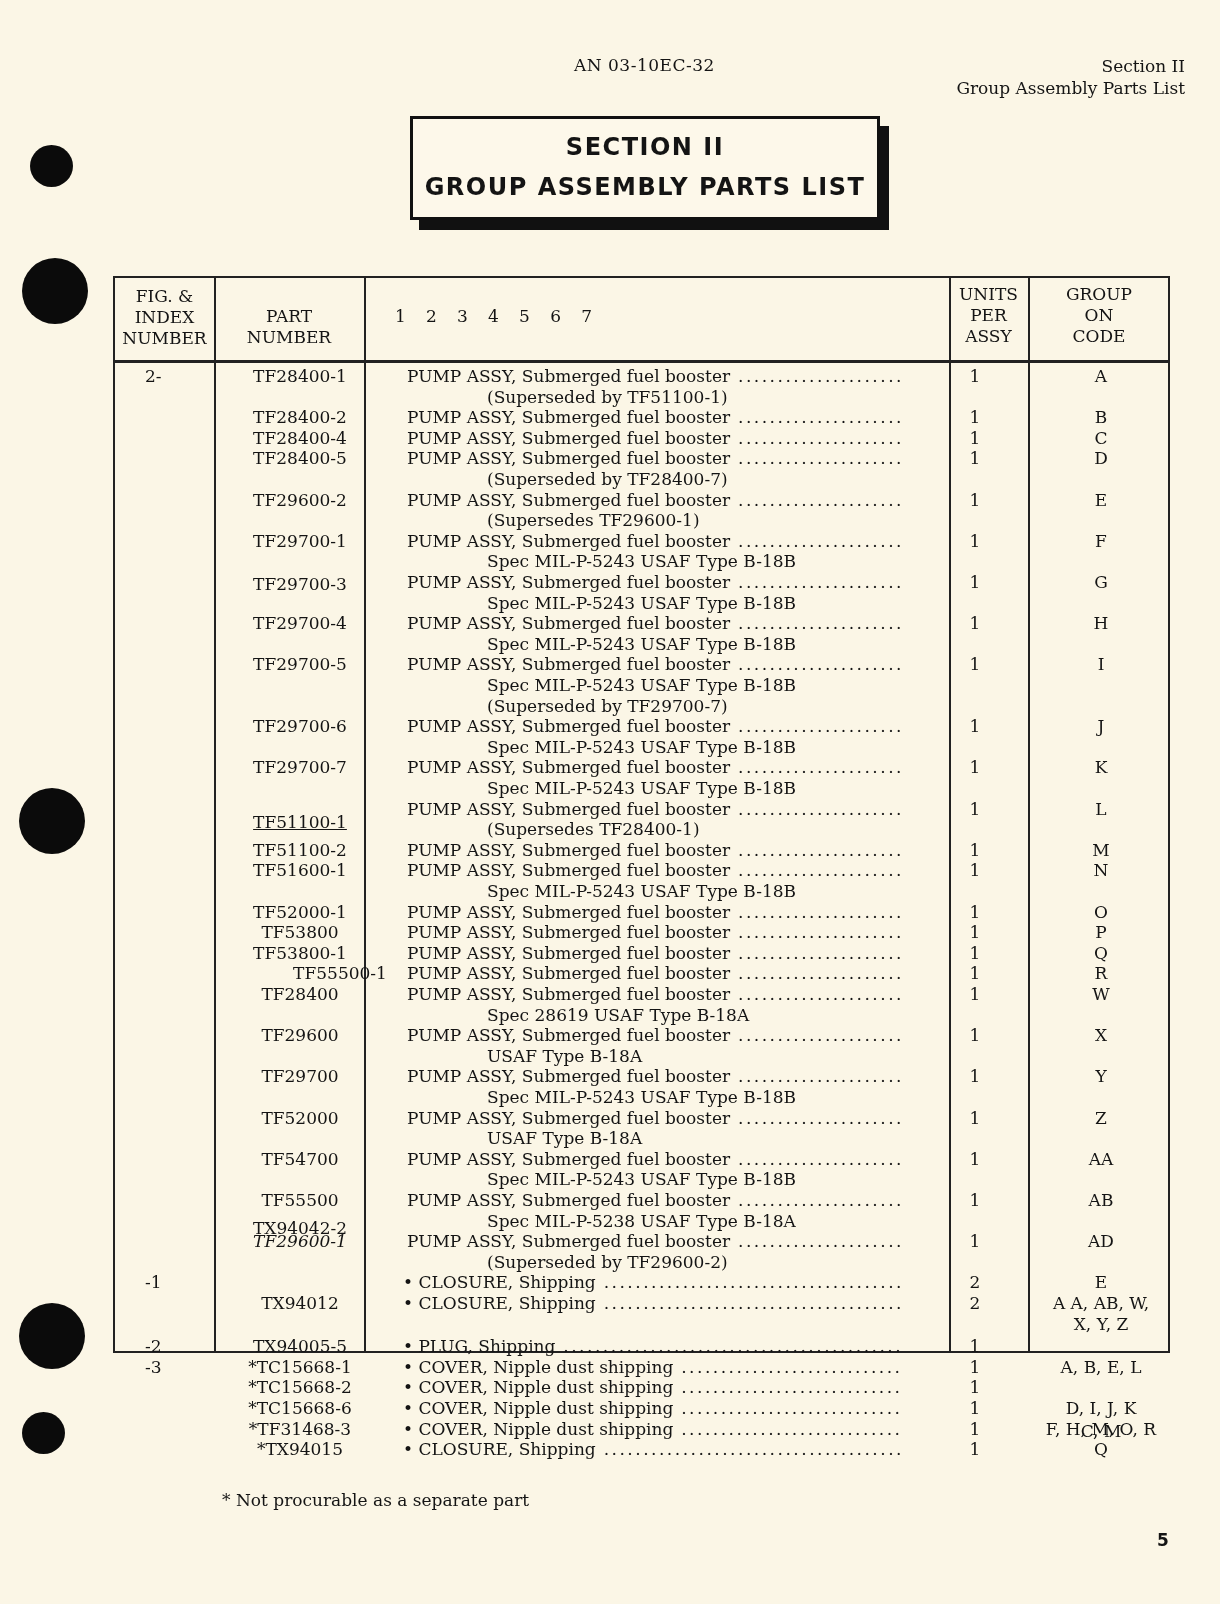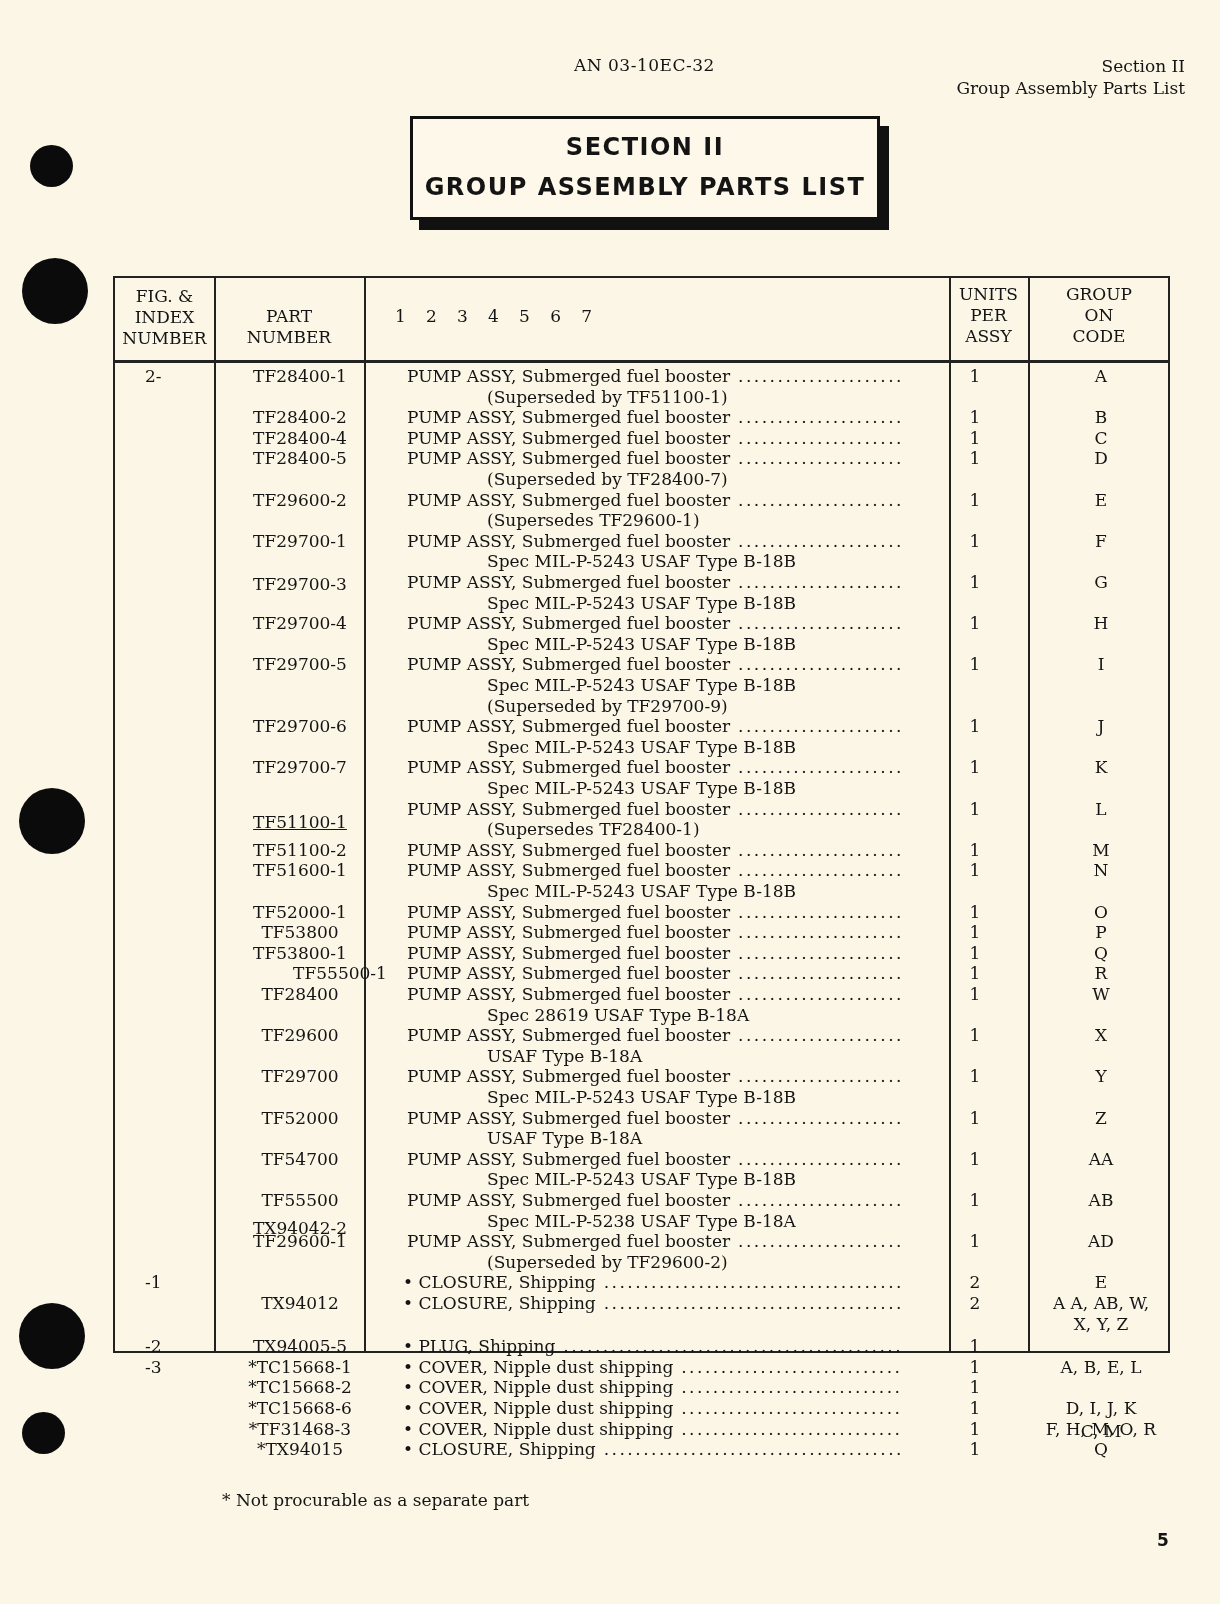"(Superseded by TF29700-9)" div.cell { text: TF29700-9 -> TF29700-7 }
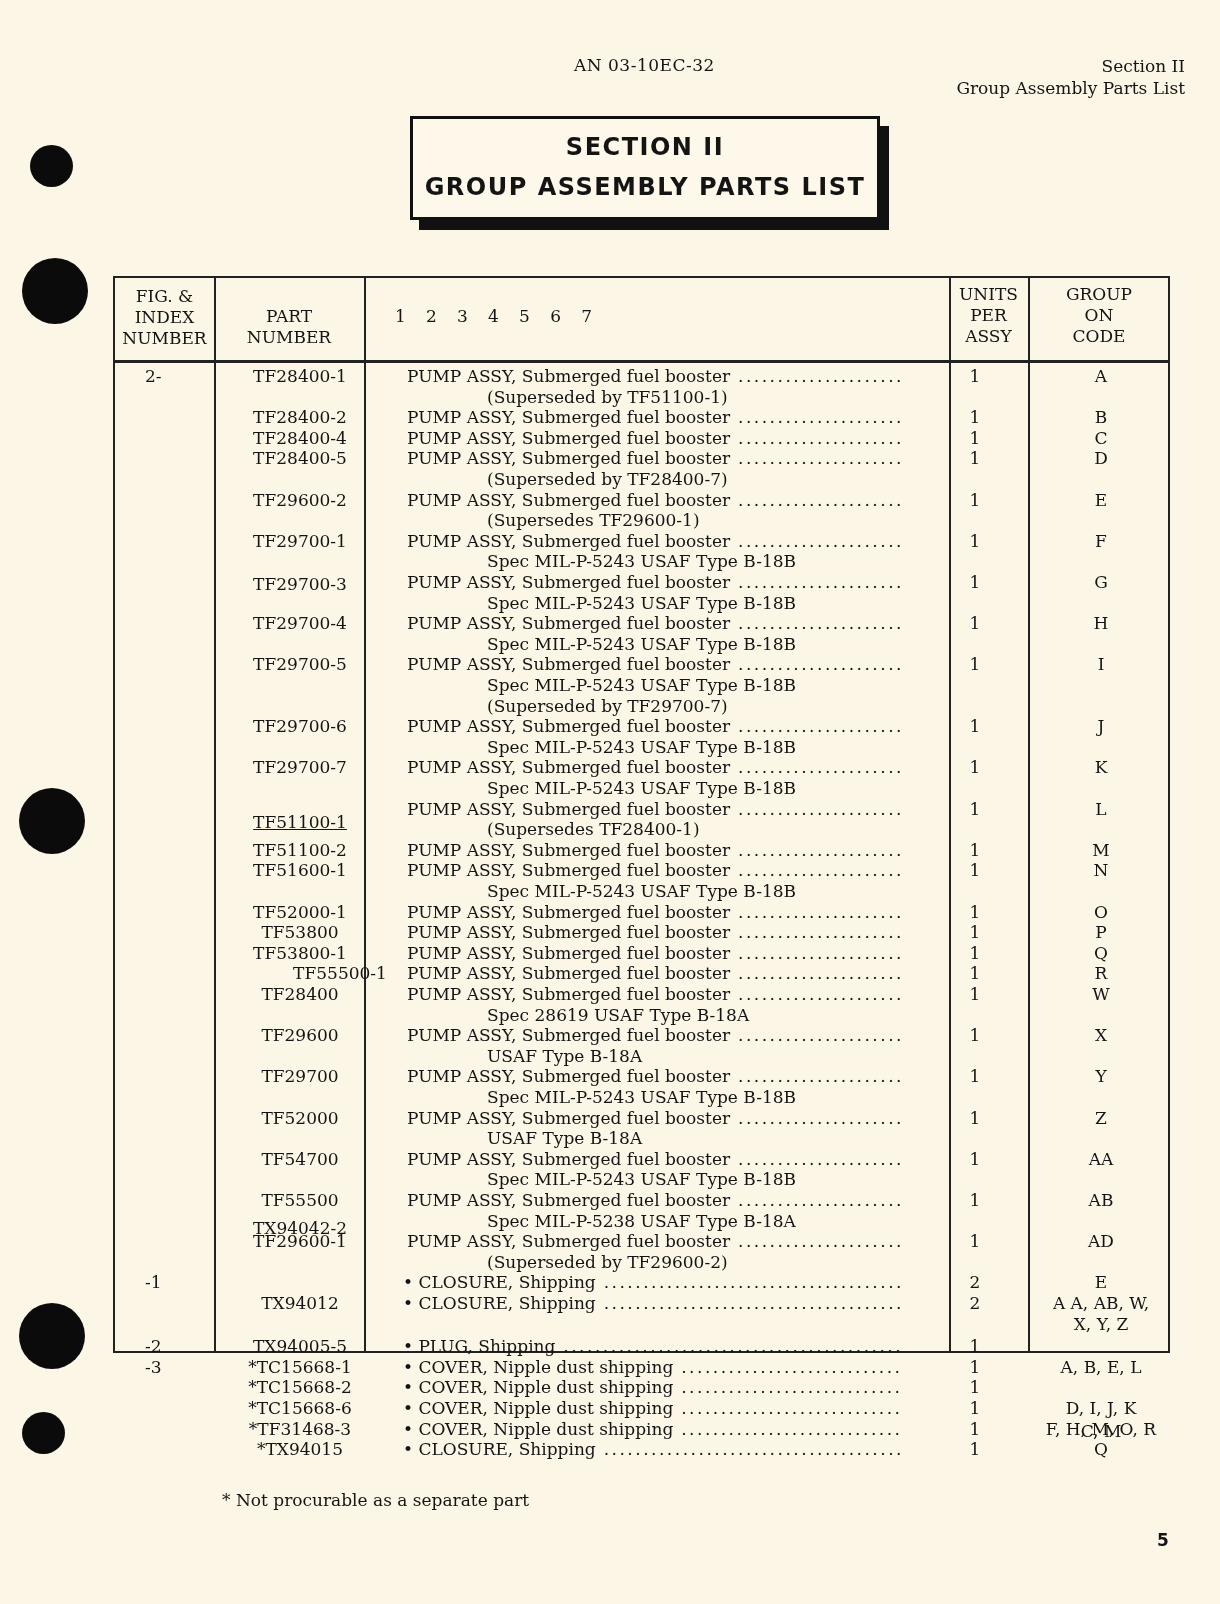"TF29600-1" div.cell { font-style: none -> italic }
